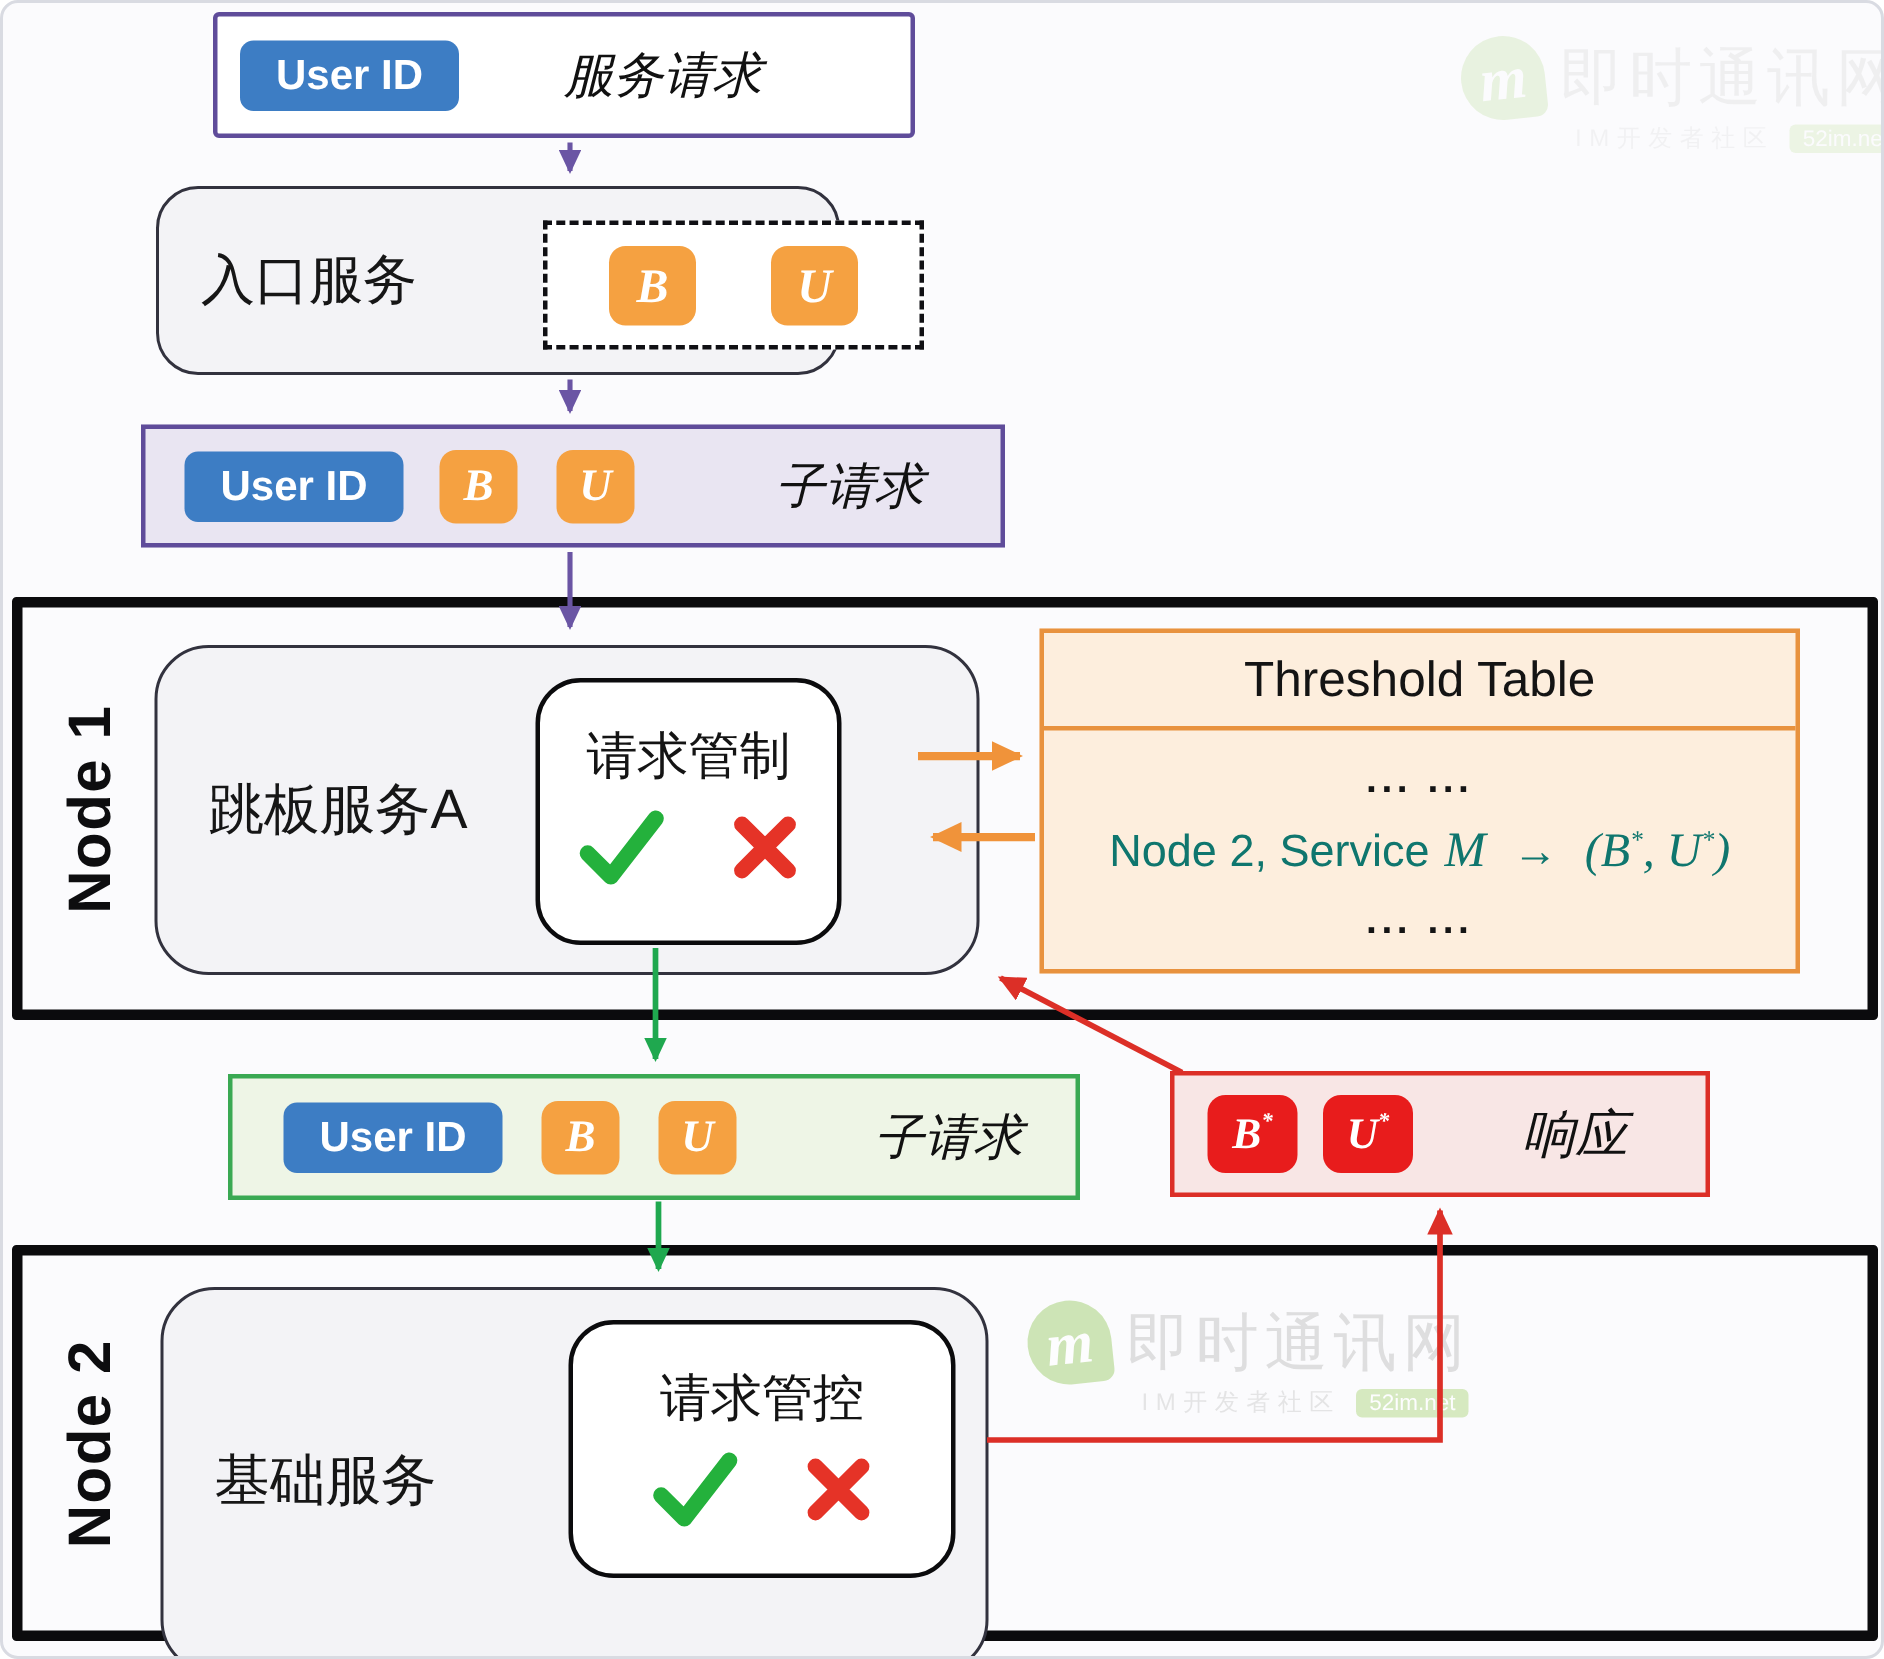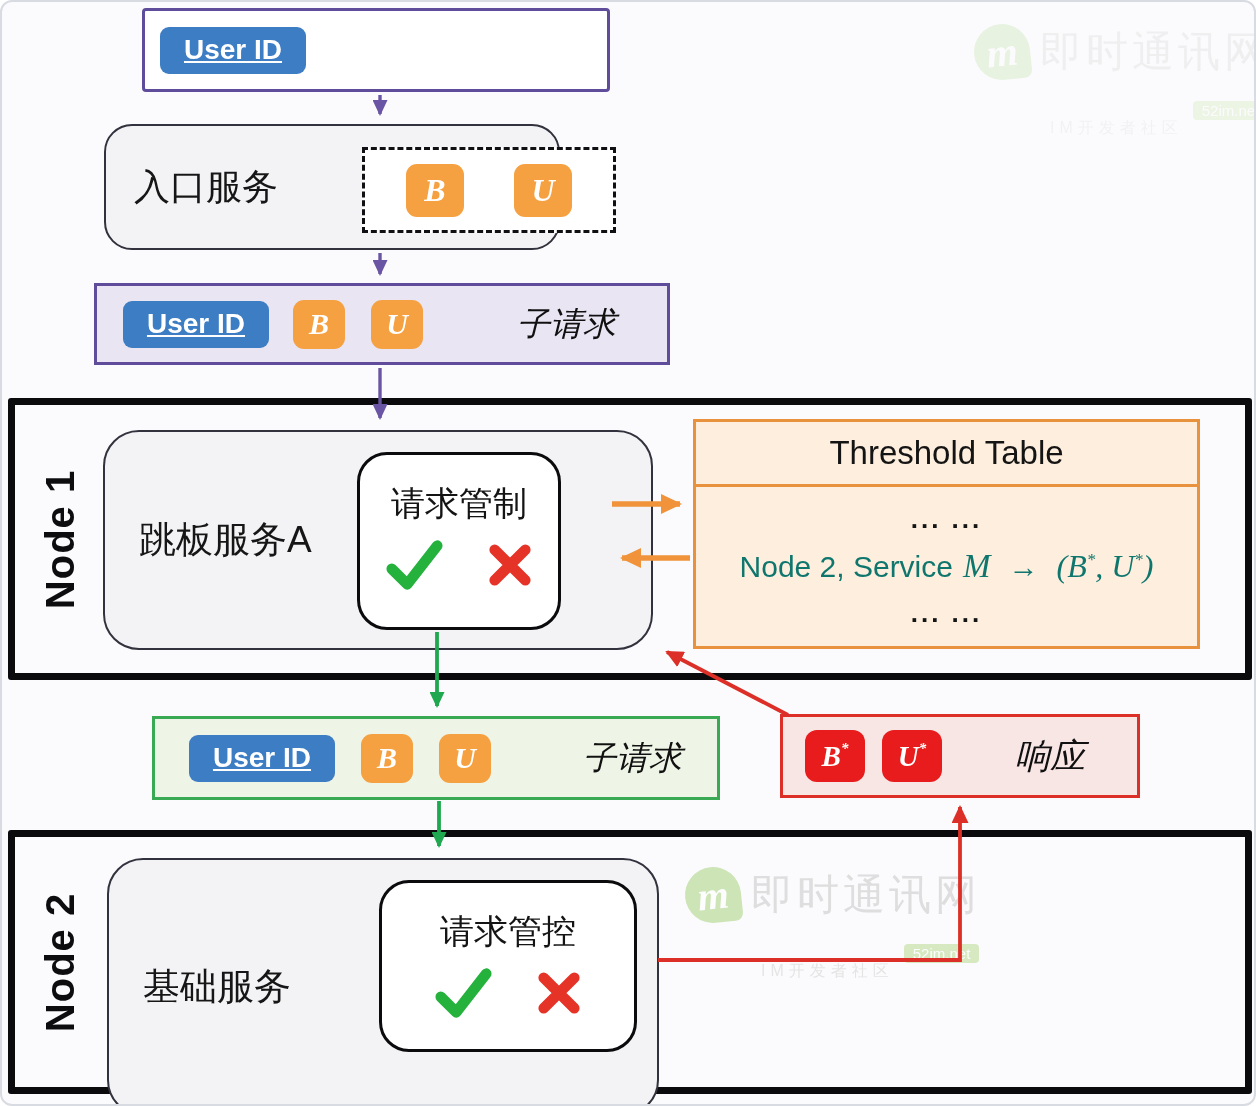"User ID" .badge-blue { text-decoration: underline -> none }
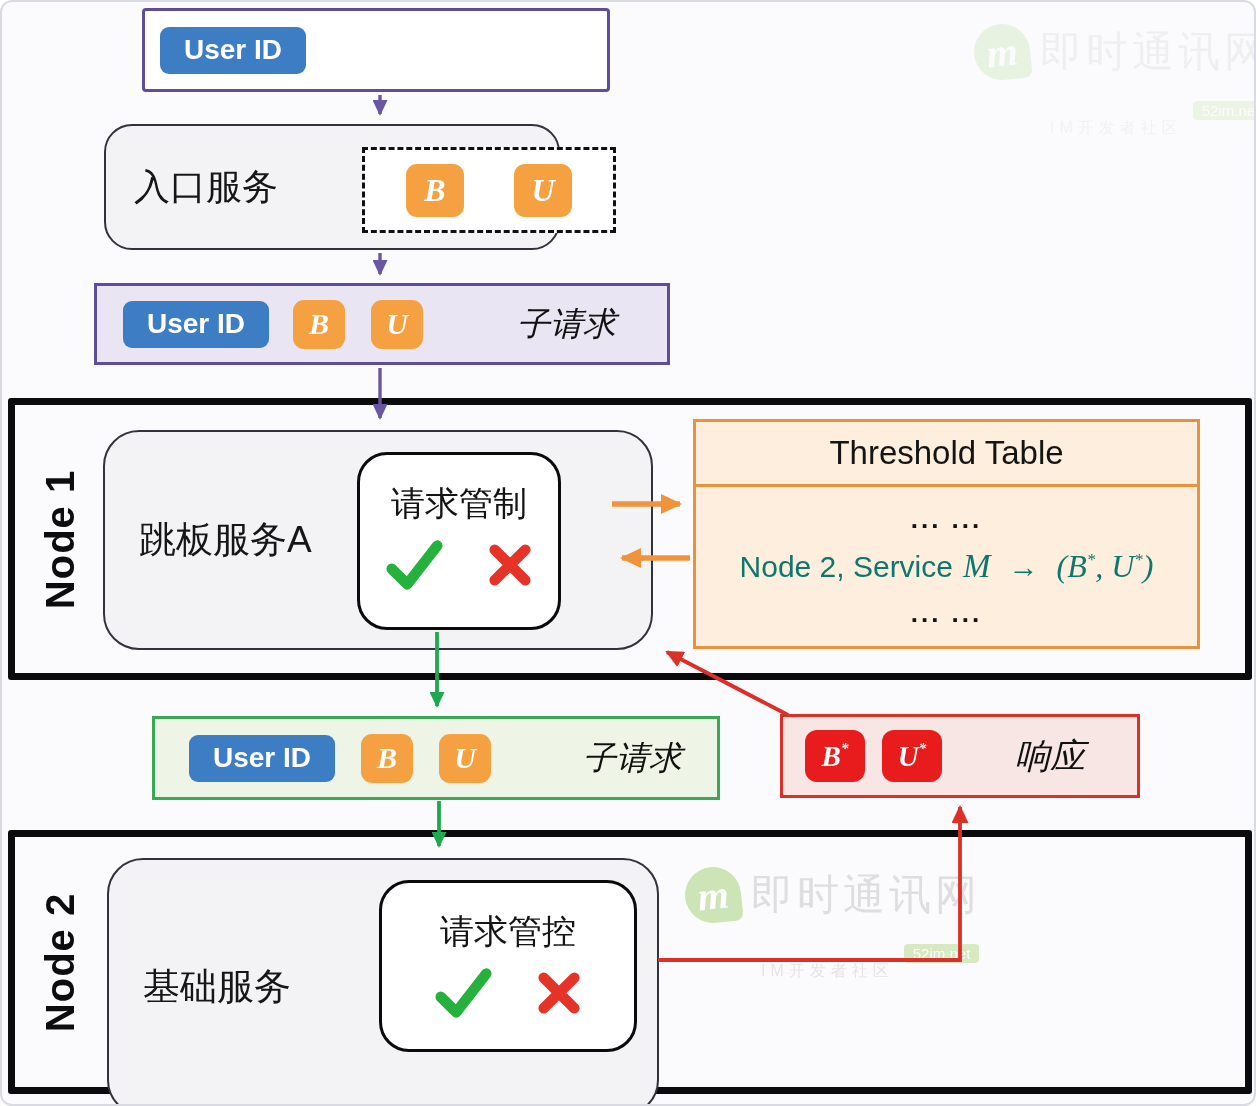"服务请求" span.label-italic { html: none -> <span>服务请求</span> }
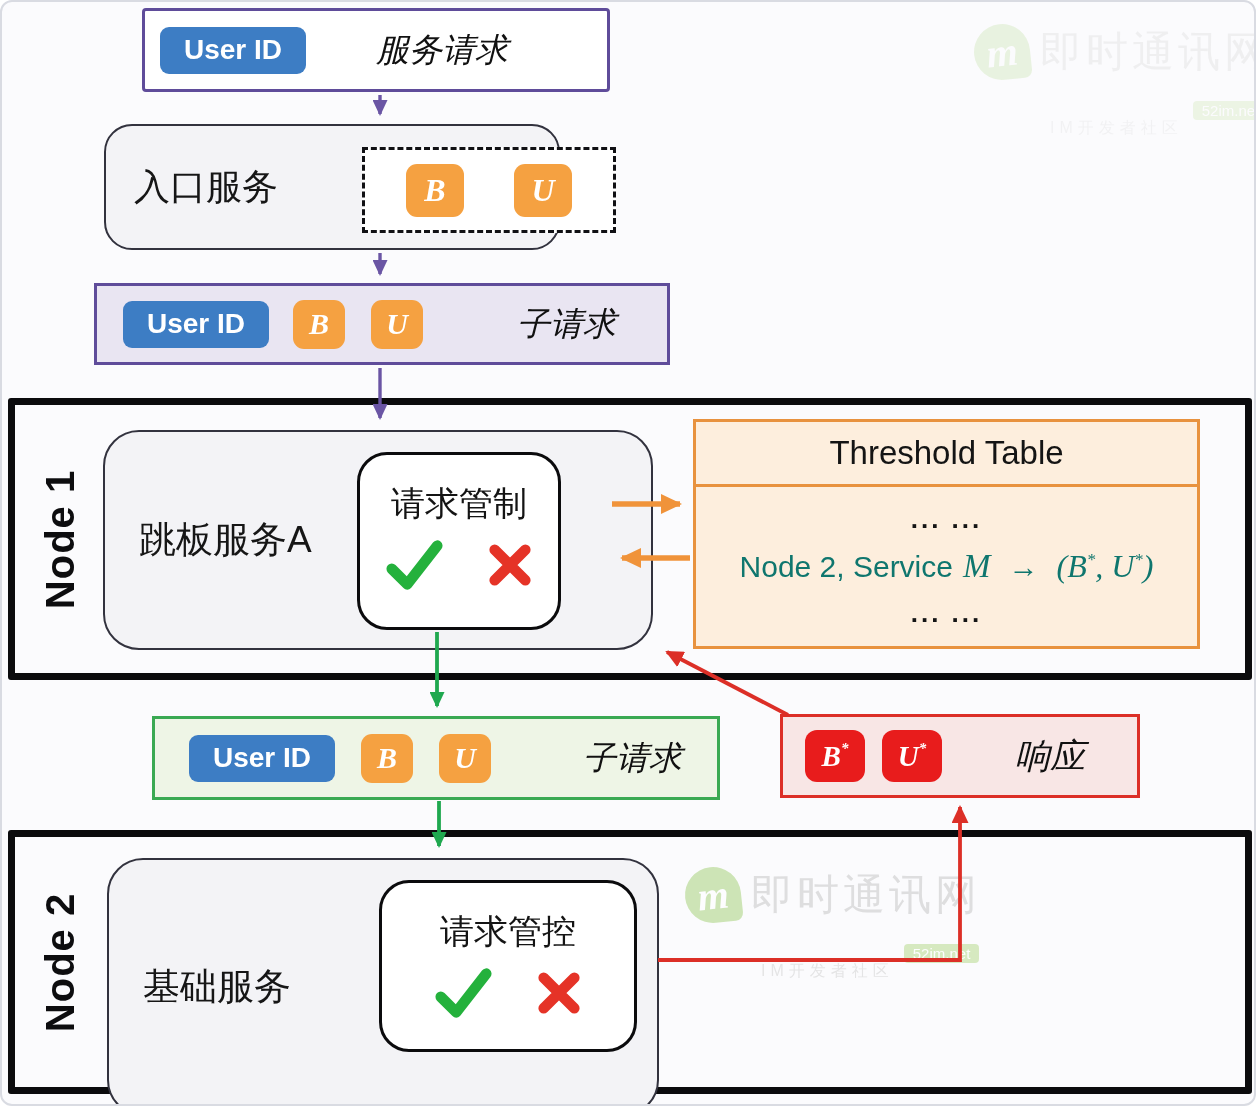"IM开发者社区" .wm-subtitle { margin-top: 36px -> none }
